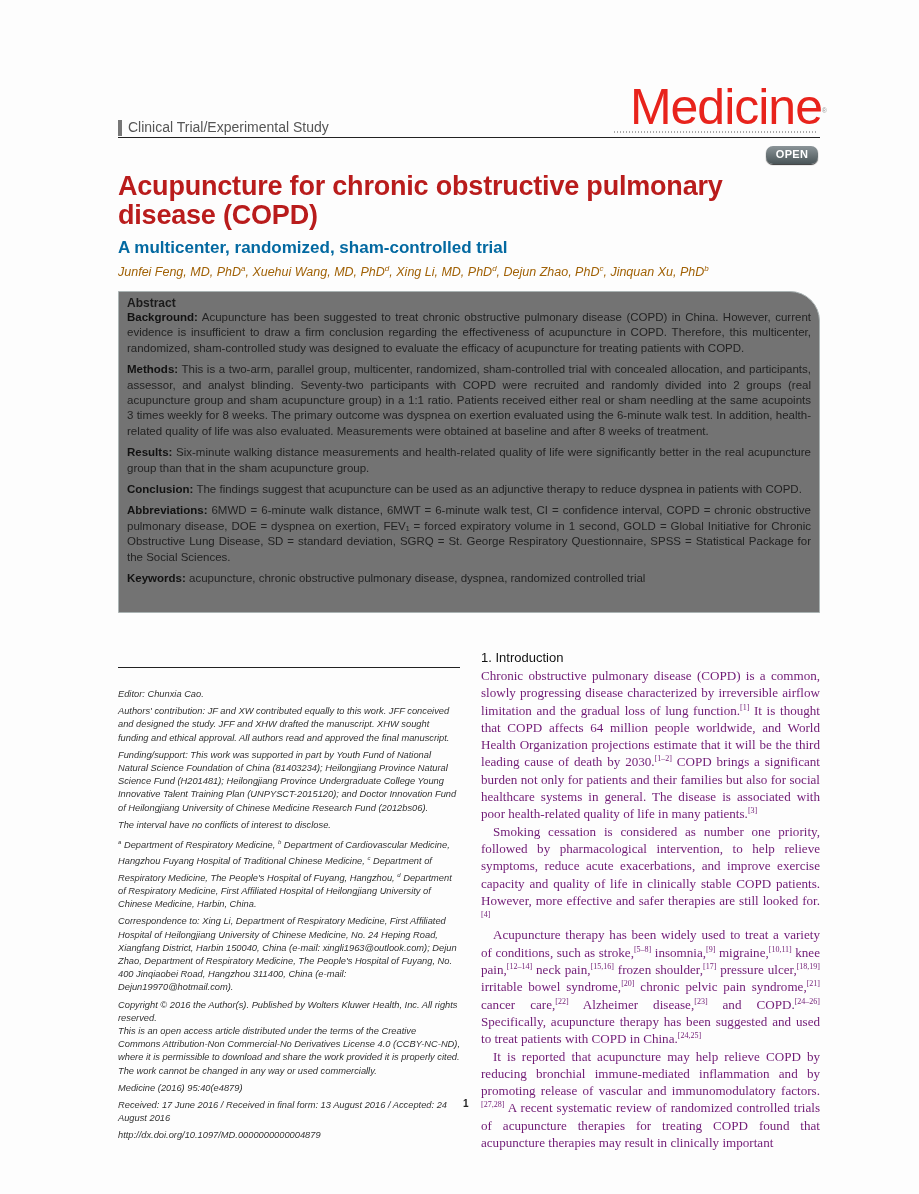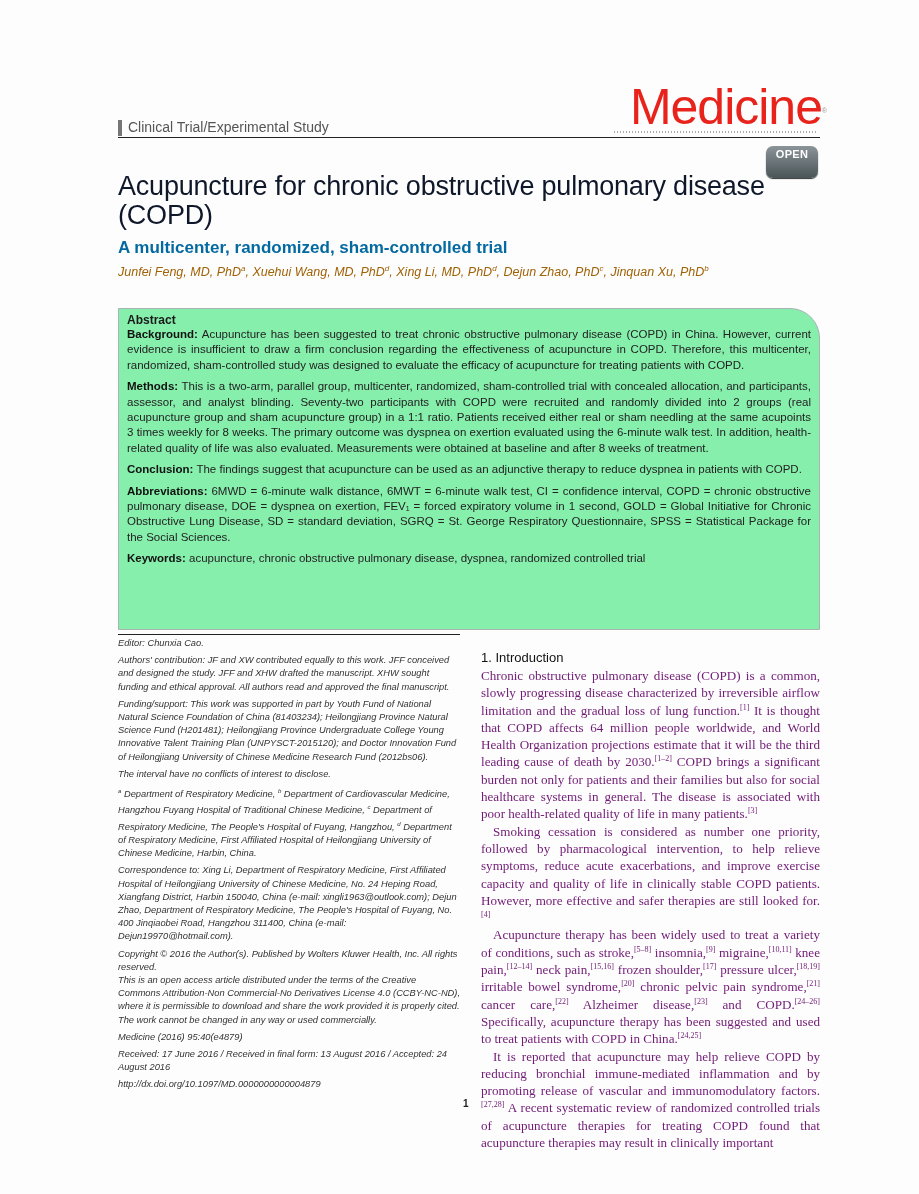"OPEN" .open-badge { height: 32px -> 18px }
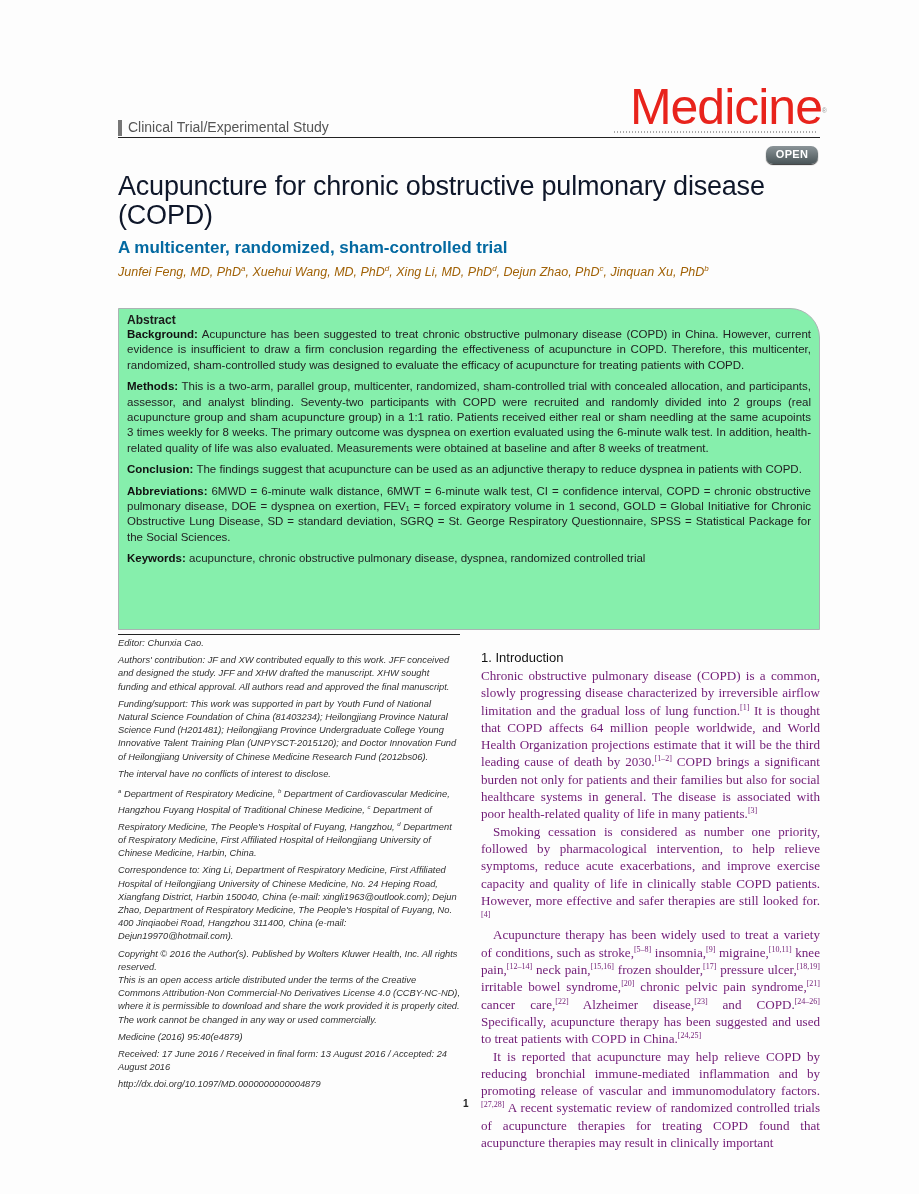"Acupuncture for chronic obstructive" .title { color: #0f172a -> #b91c1c; font-weight: normal -> bold }
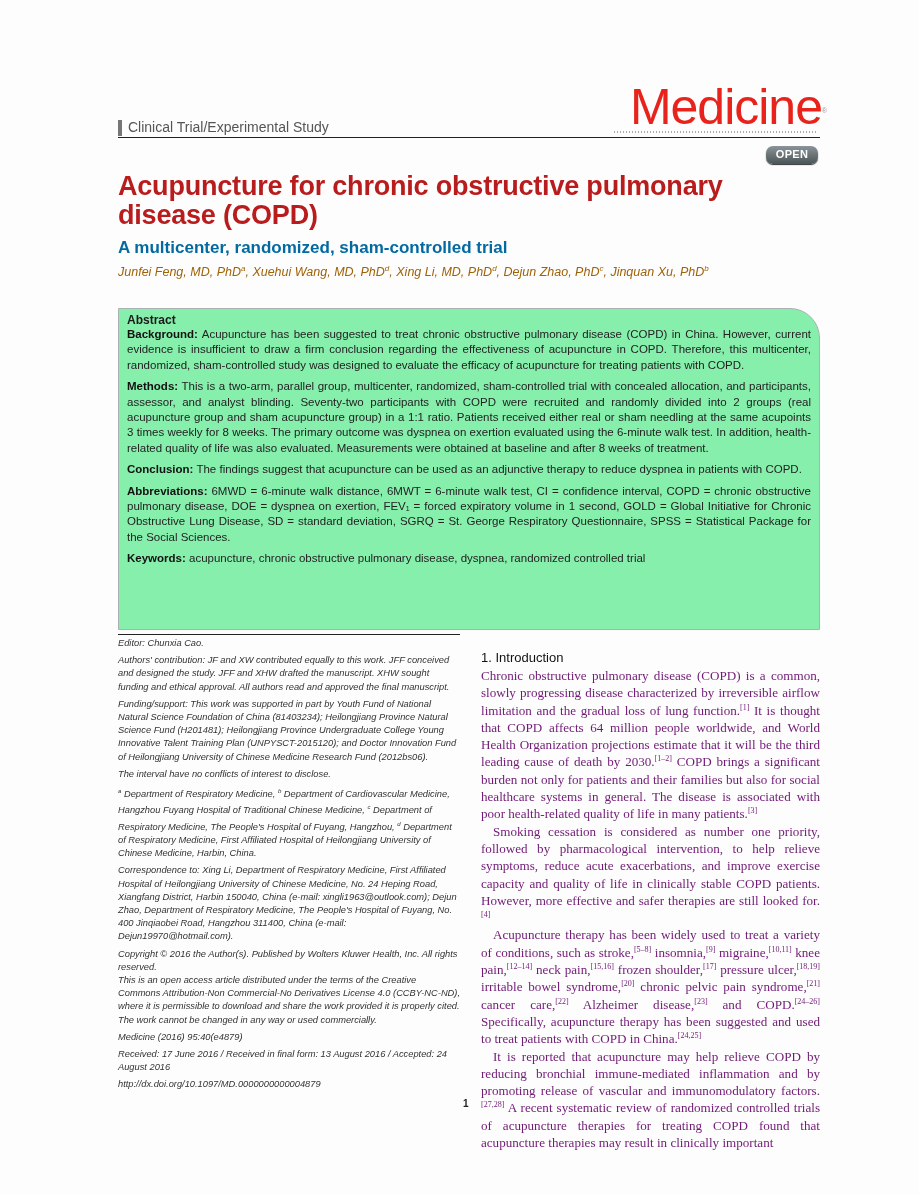"Abstract" .abstract-box { background: #86efac -> #737373; top: 308px -> 291px }
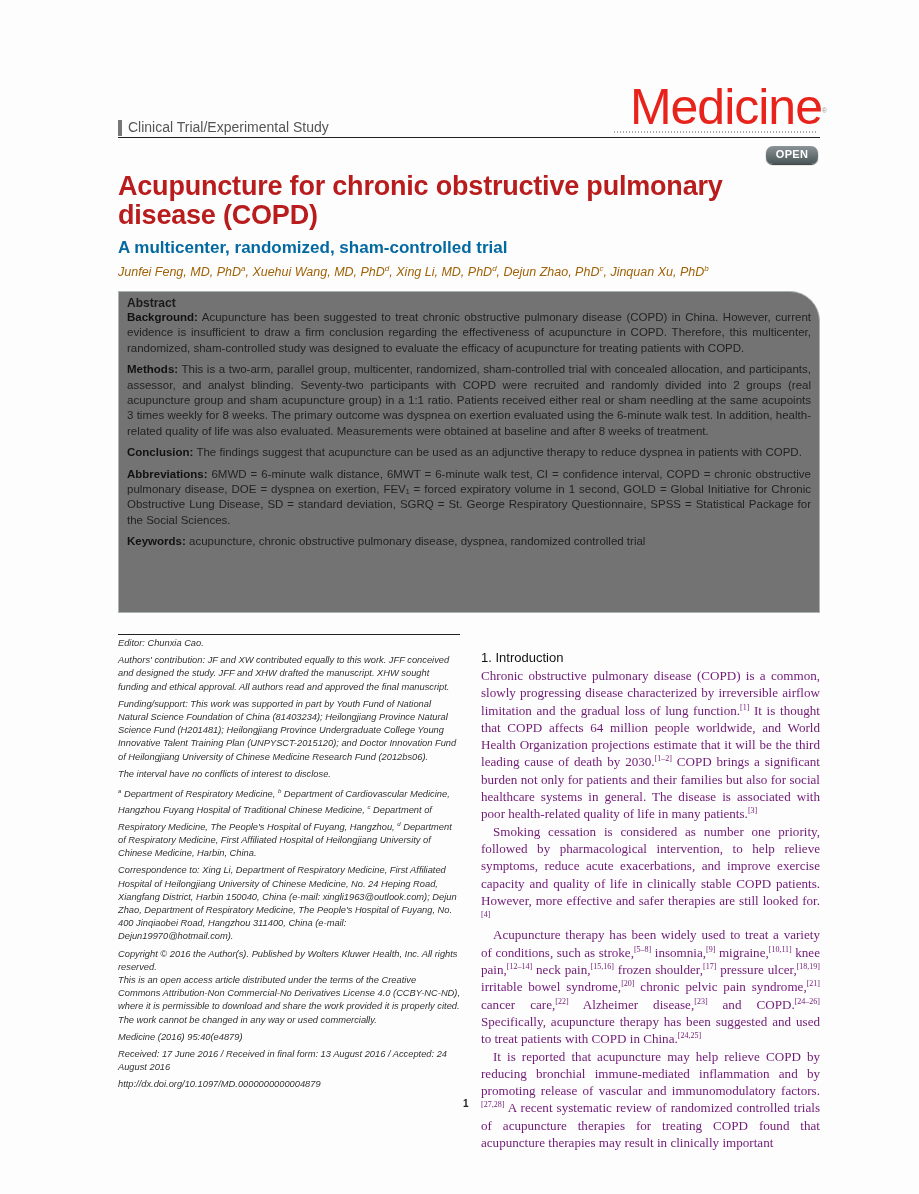"Results: Six-minute walking distance" p { html: none -> <p><b>Results:</b><span> Six-minute walking distance measurements and health-related quality of life were significantly better in the real acupuncture group than that in the sham acupuncture group.</span></p> }
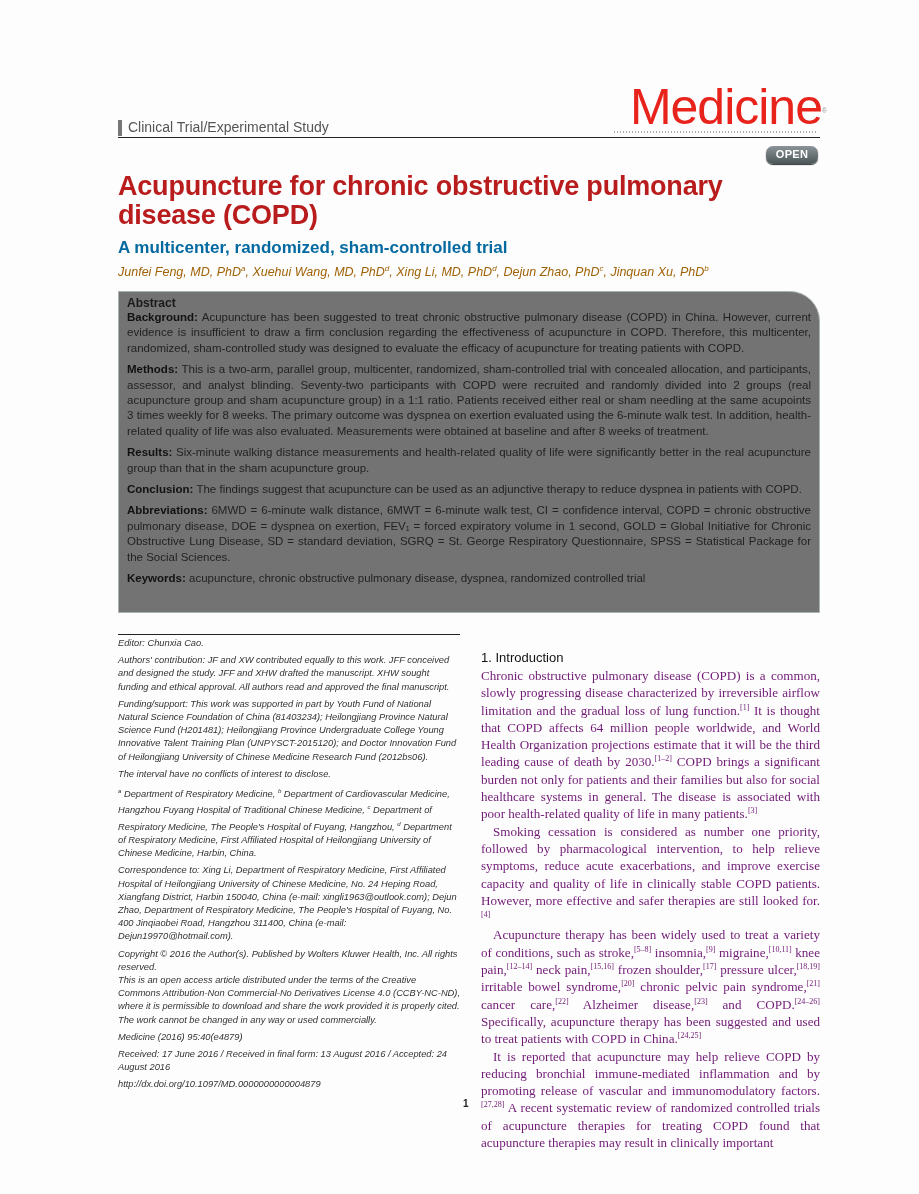"Editor: Chunxia Cao." .left-notes { padding-top: 2px -> 20px; top: 634px -> 667px }
